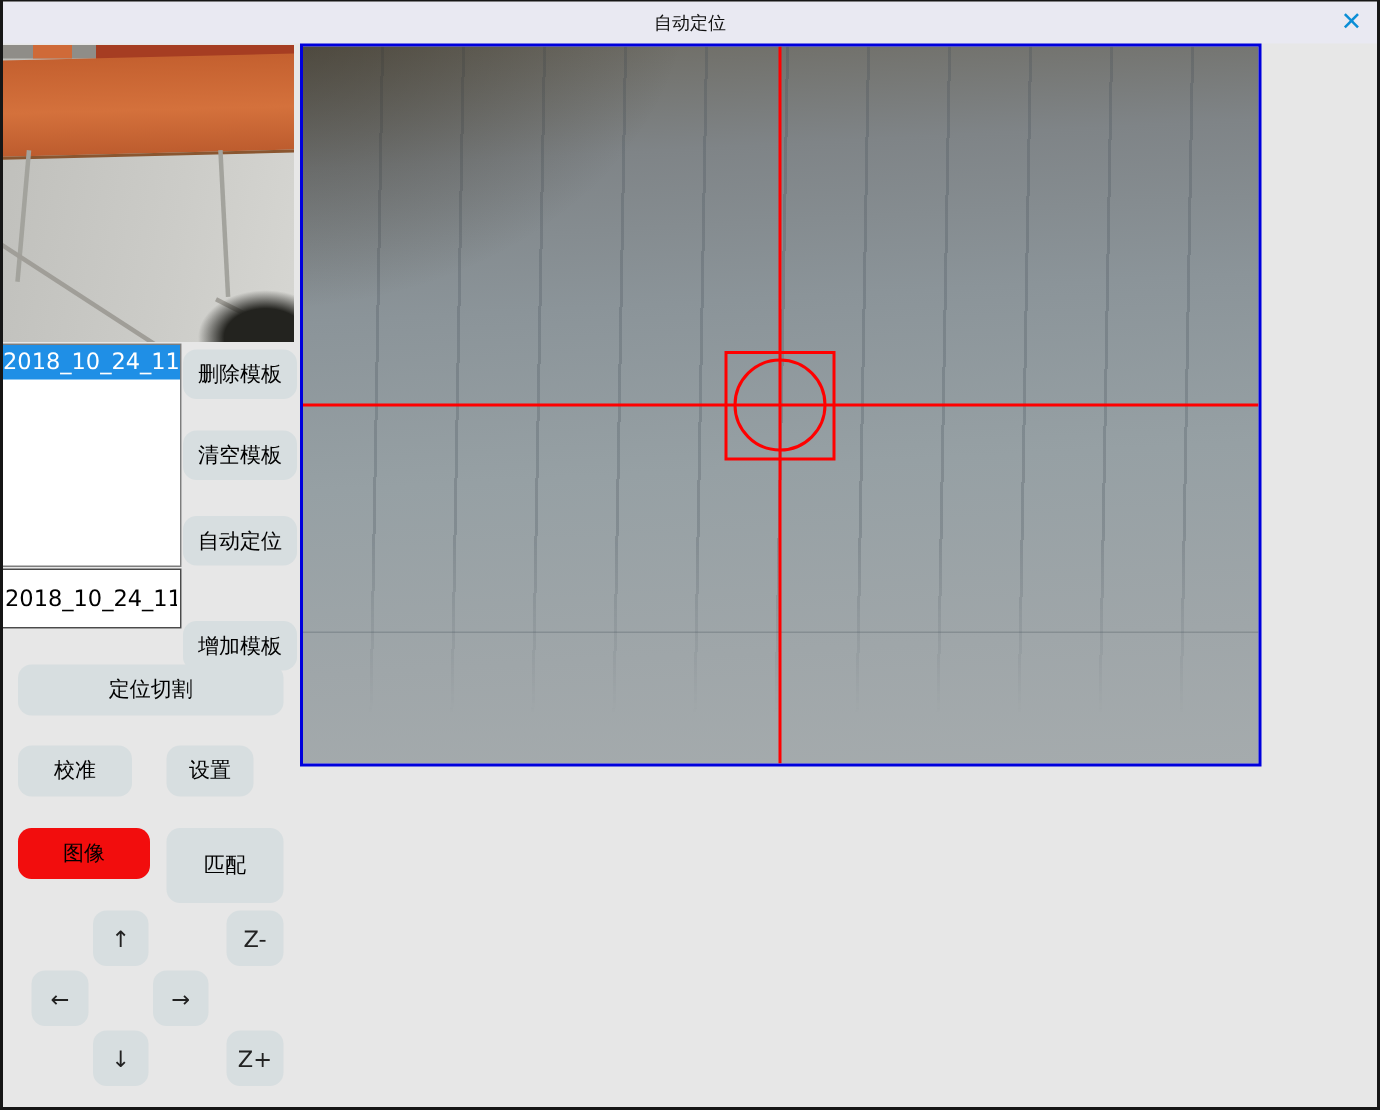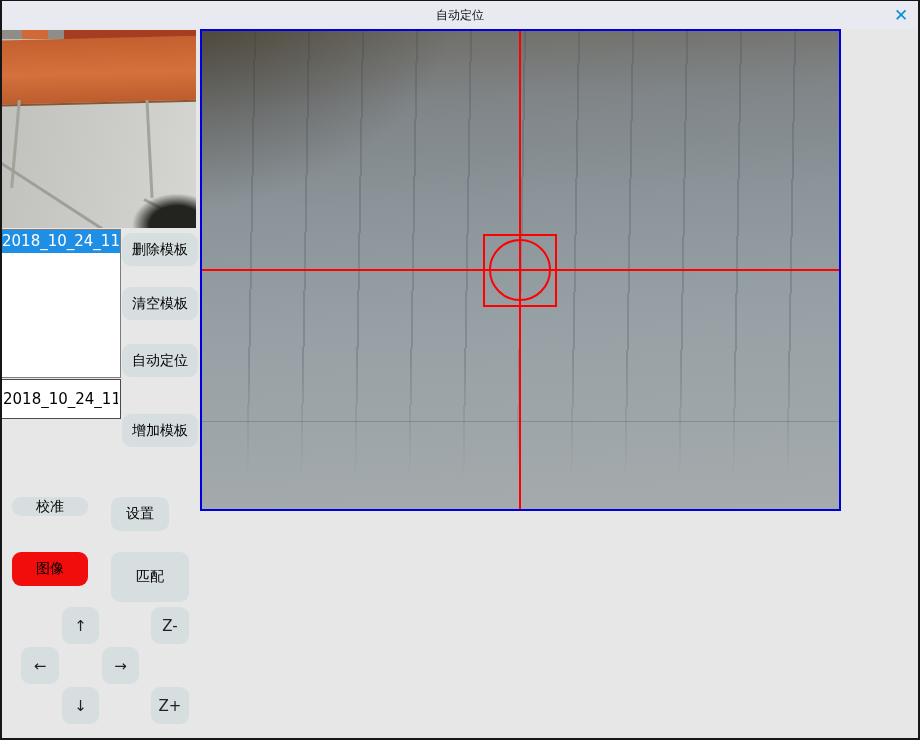"定位切割" button.btn { html: none -> <button>定位切割</button> }
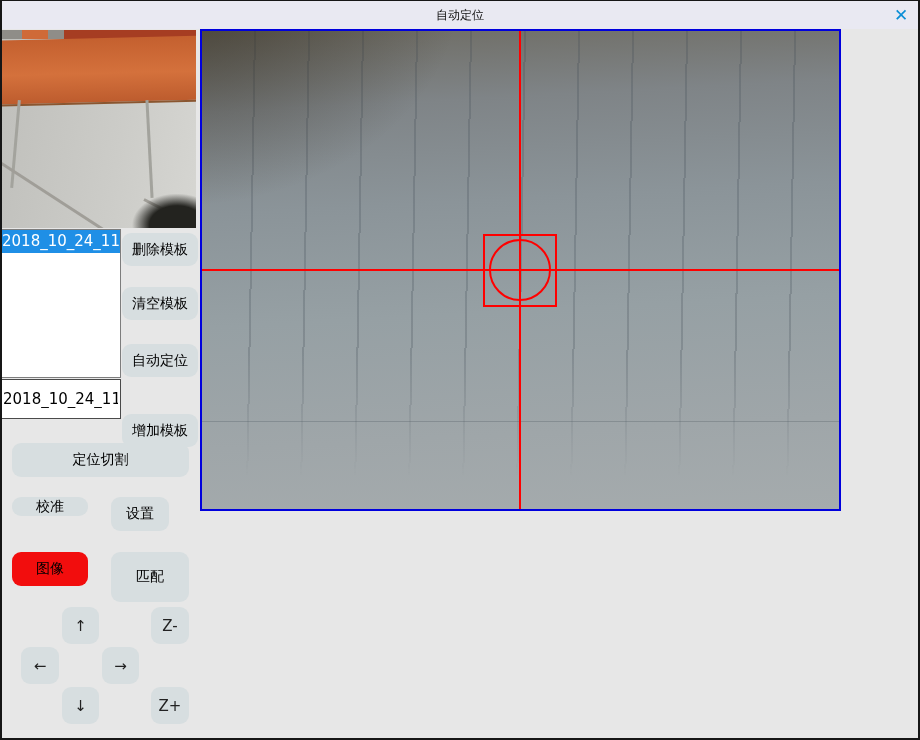"校准" button.btn { height: 19px -> 34px }
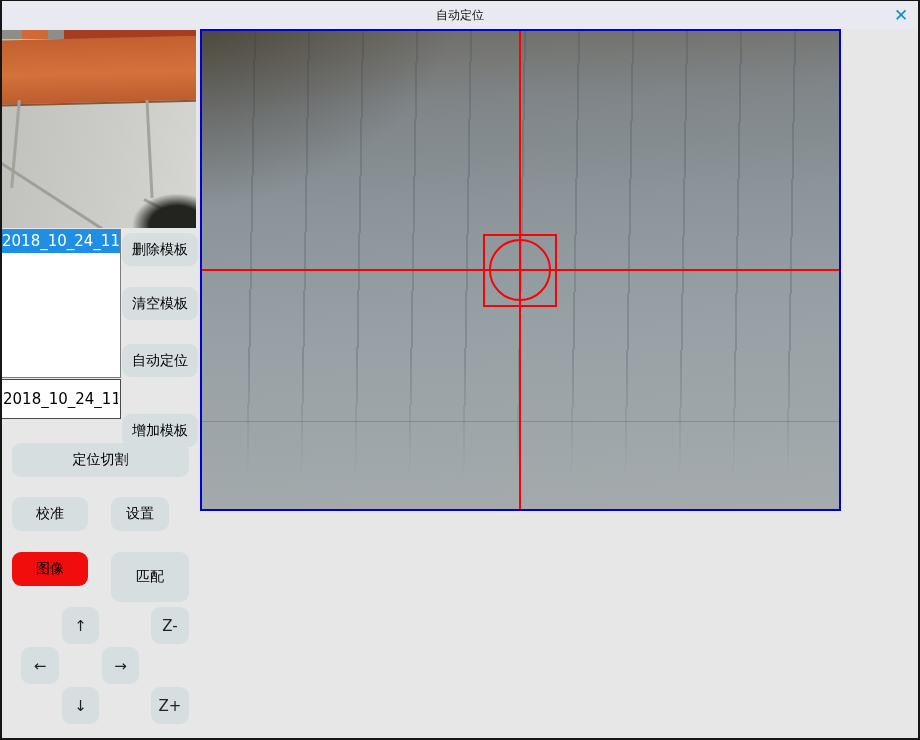"图像" button.btn { width: 76px -> 88px }
